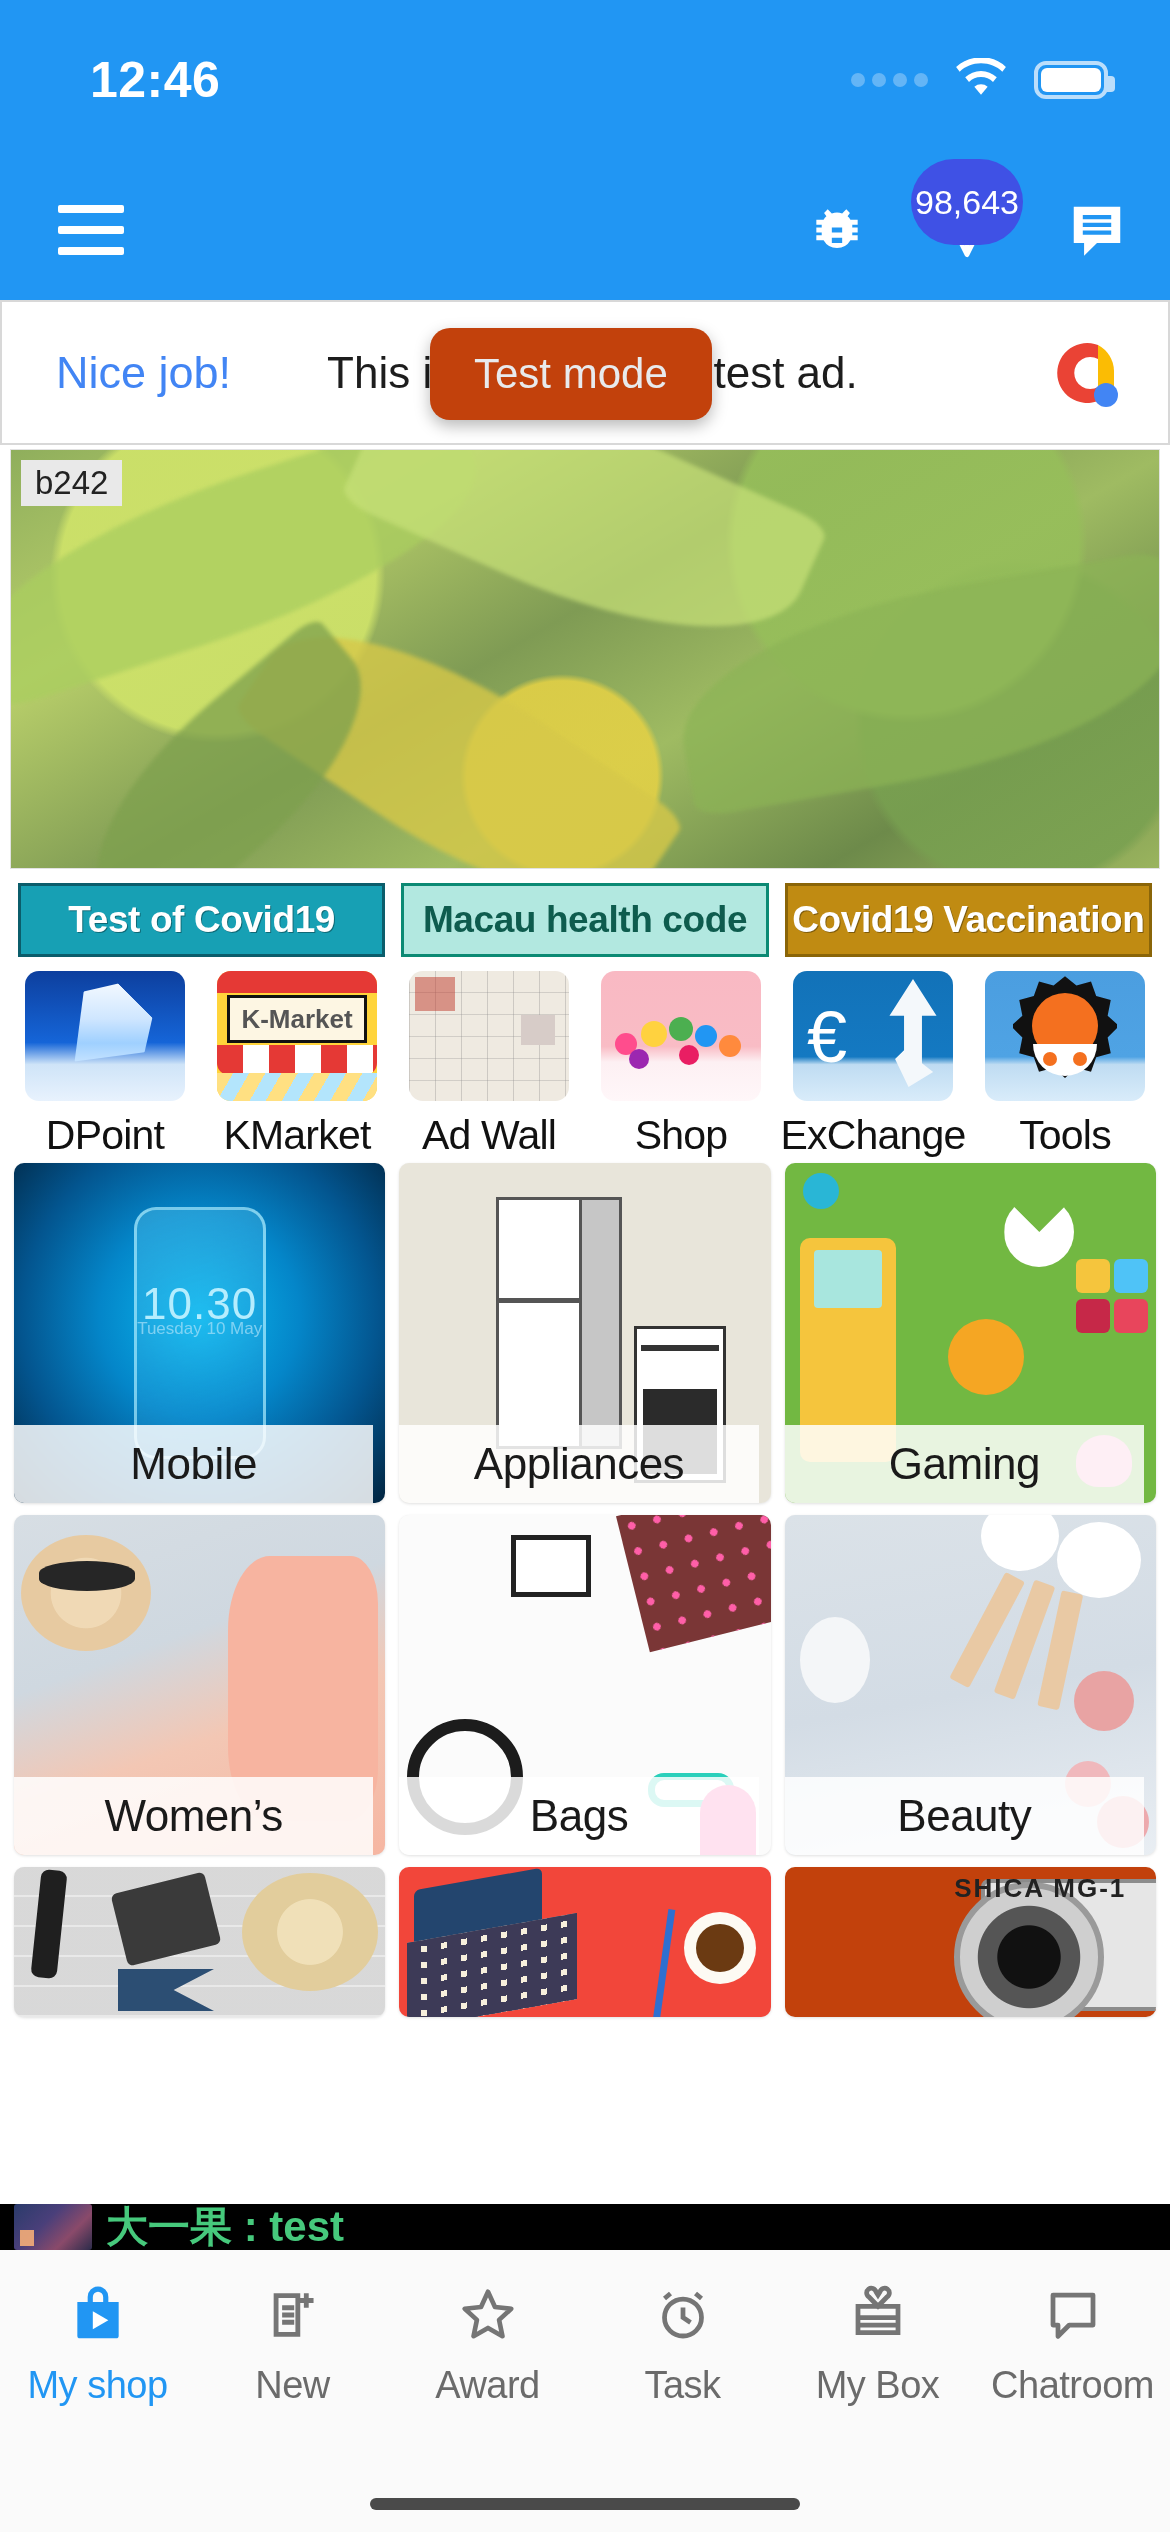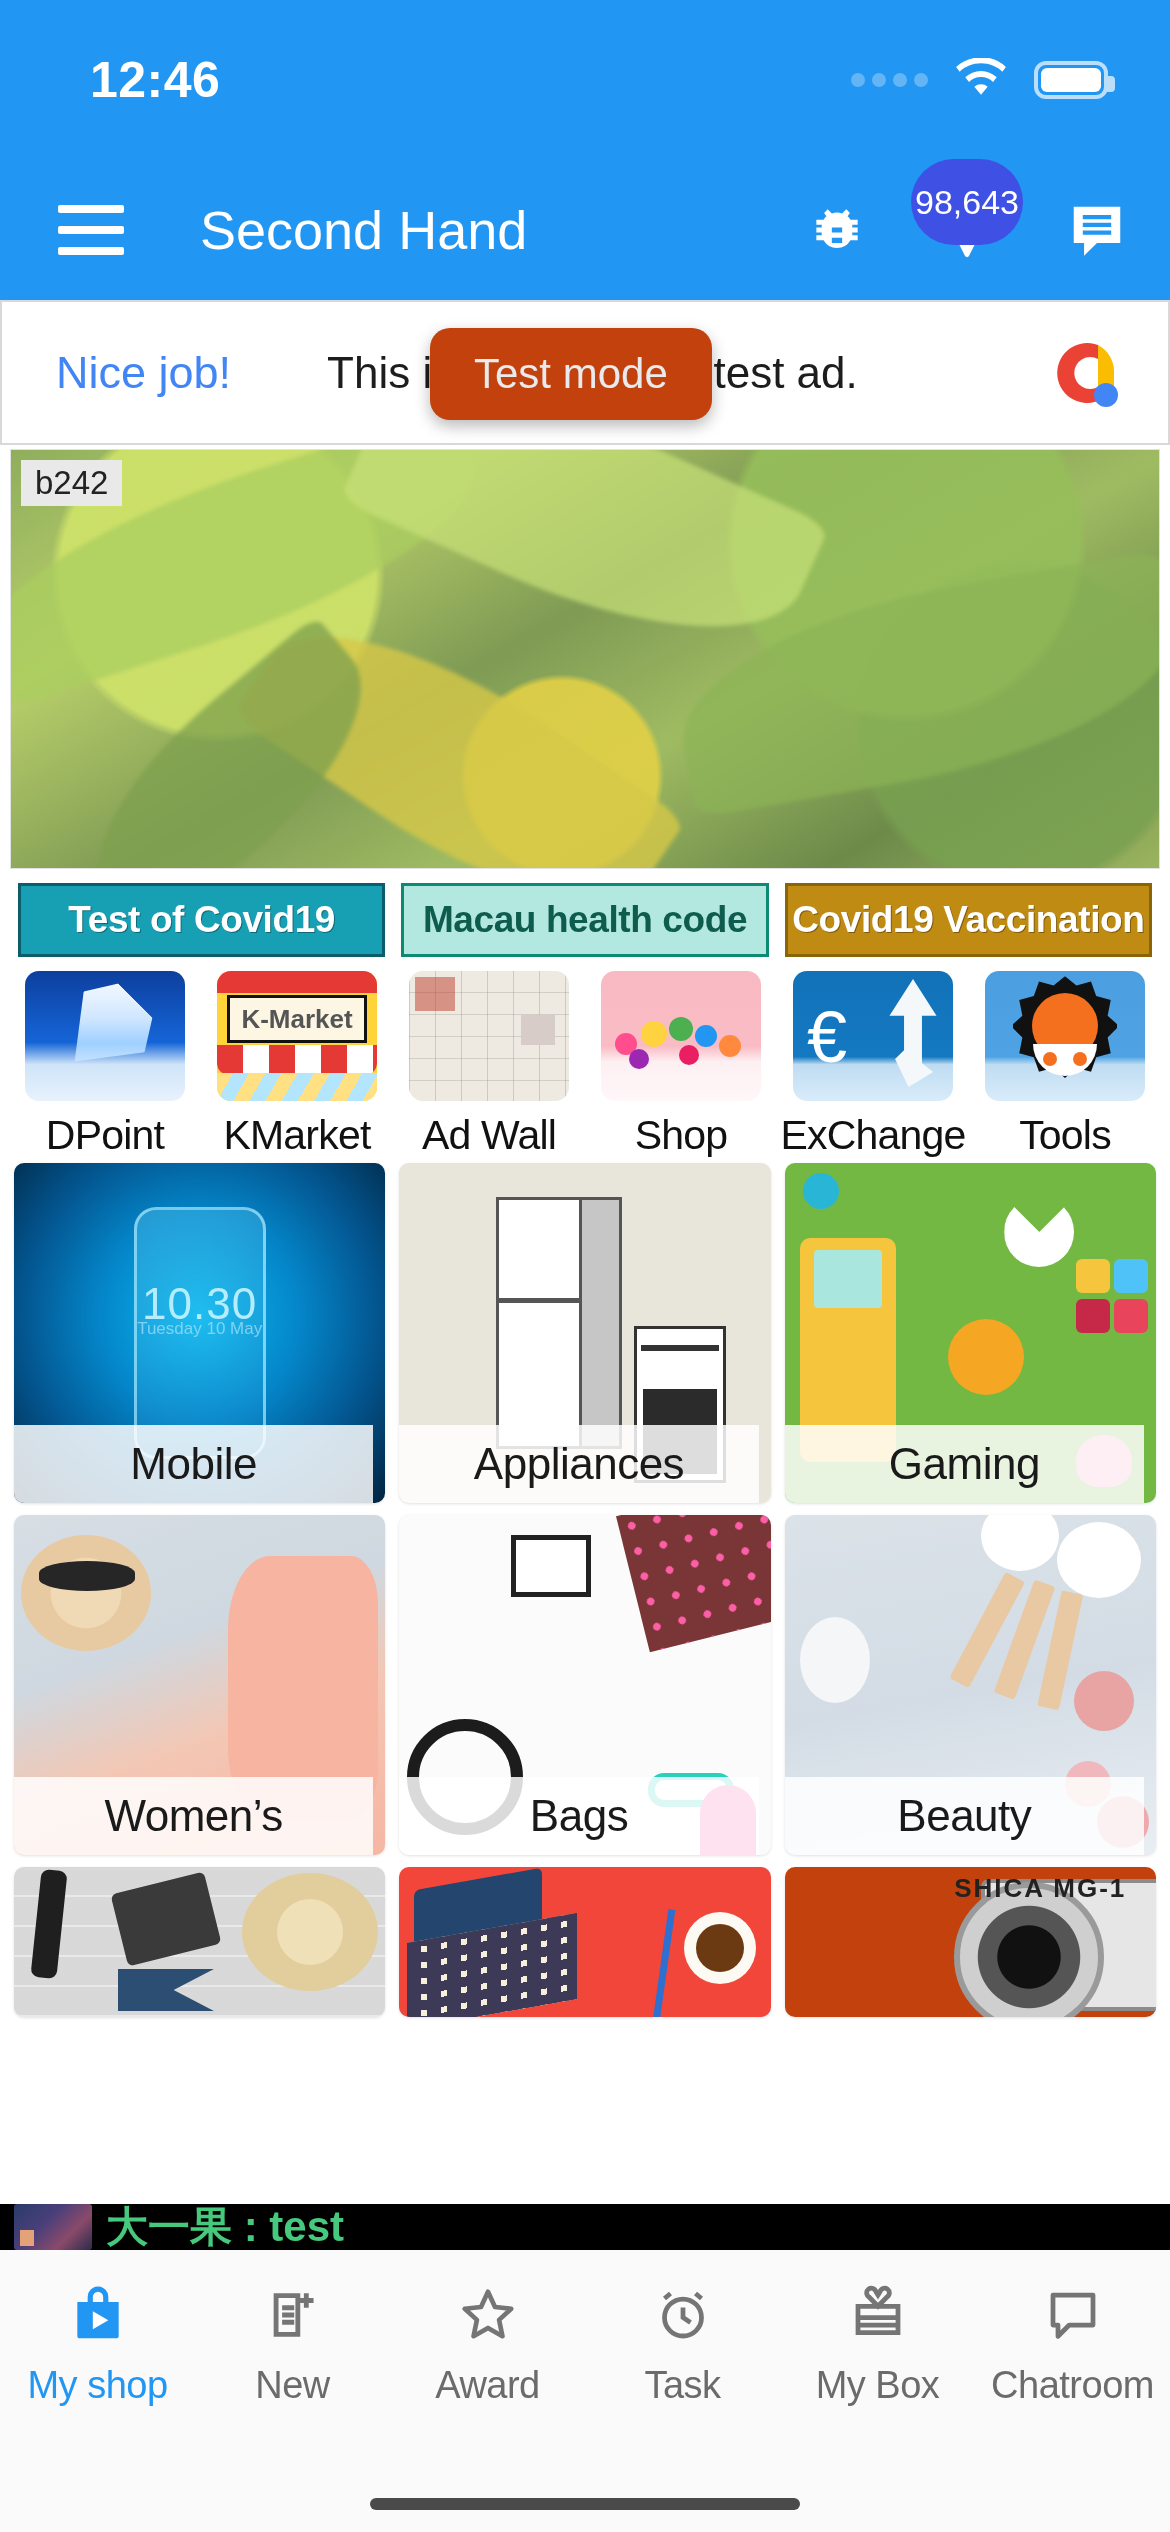"Second Hand" div { html: <div>Second Hand</div> -> none }
